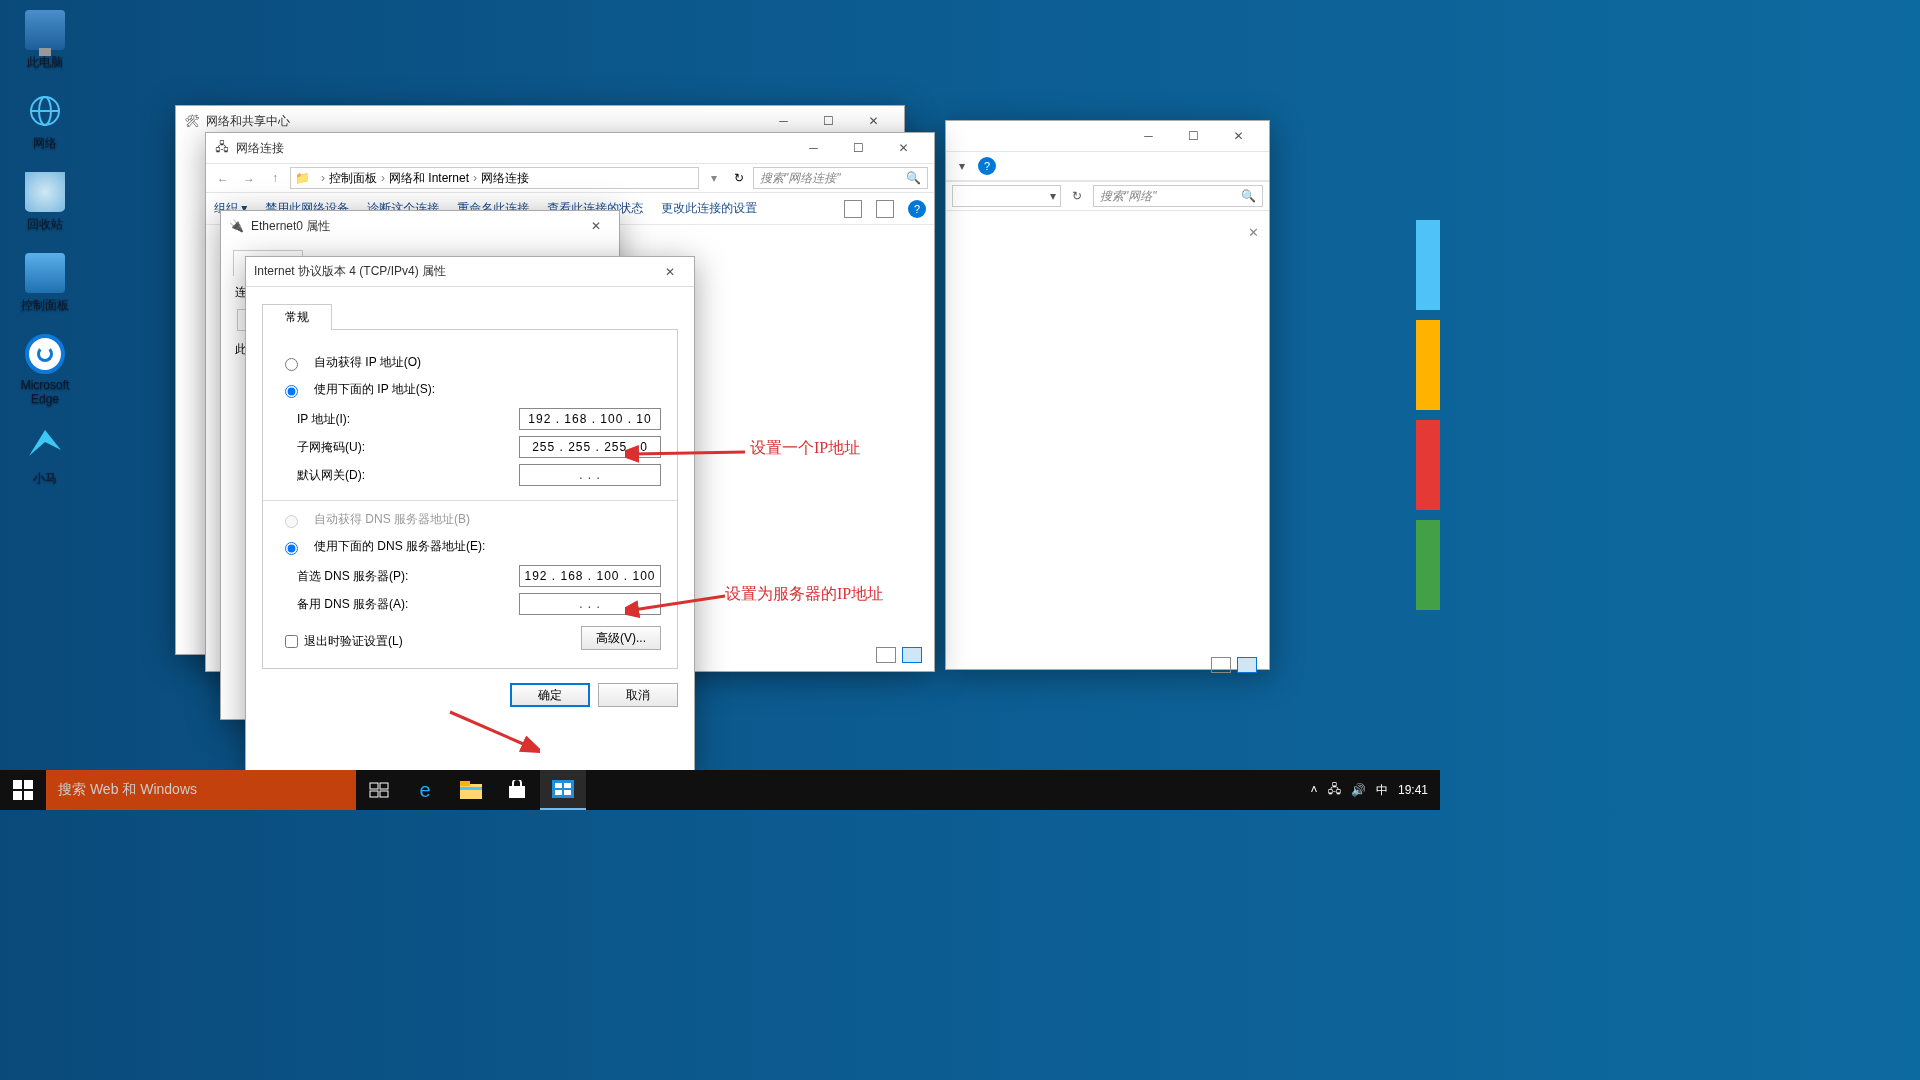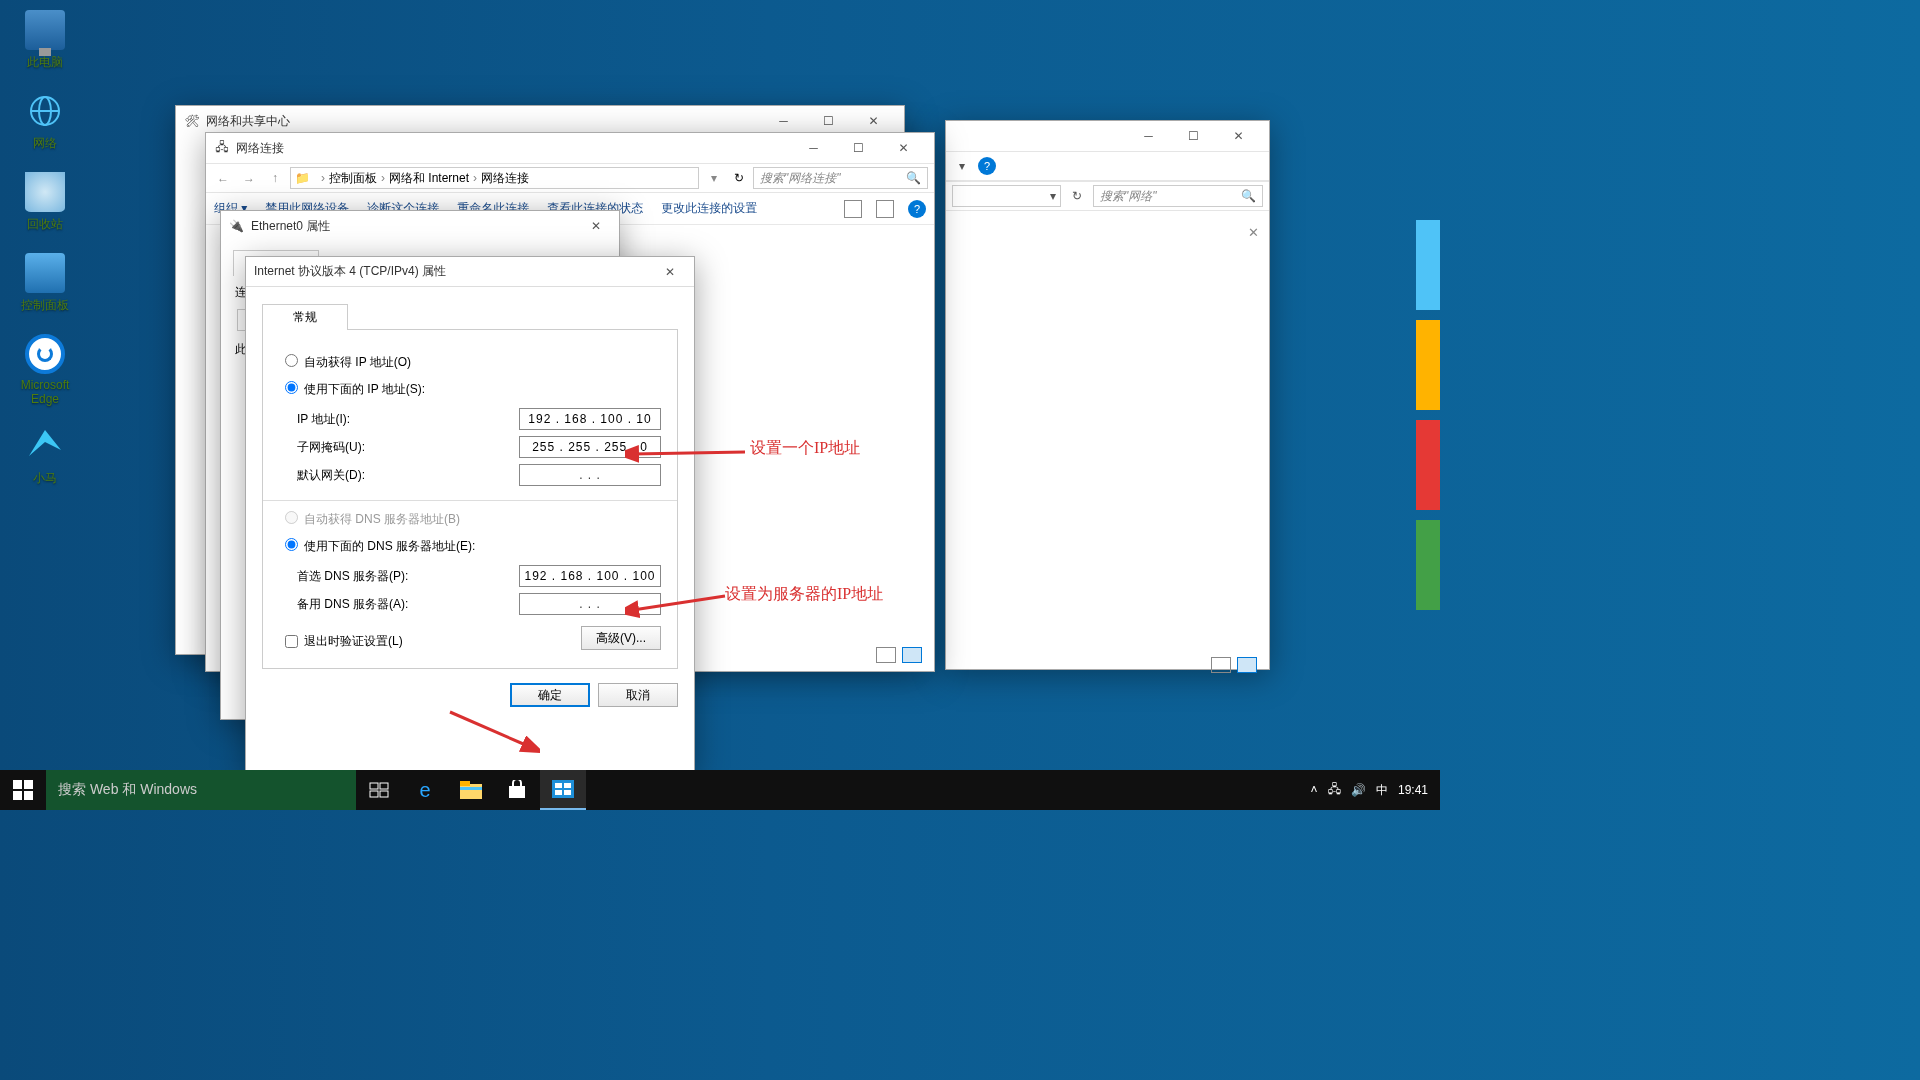"此电脑" .desktop-icon { color: #4d7c0f -> #0f172a }
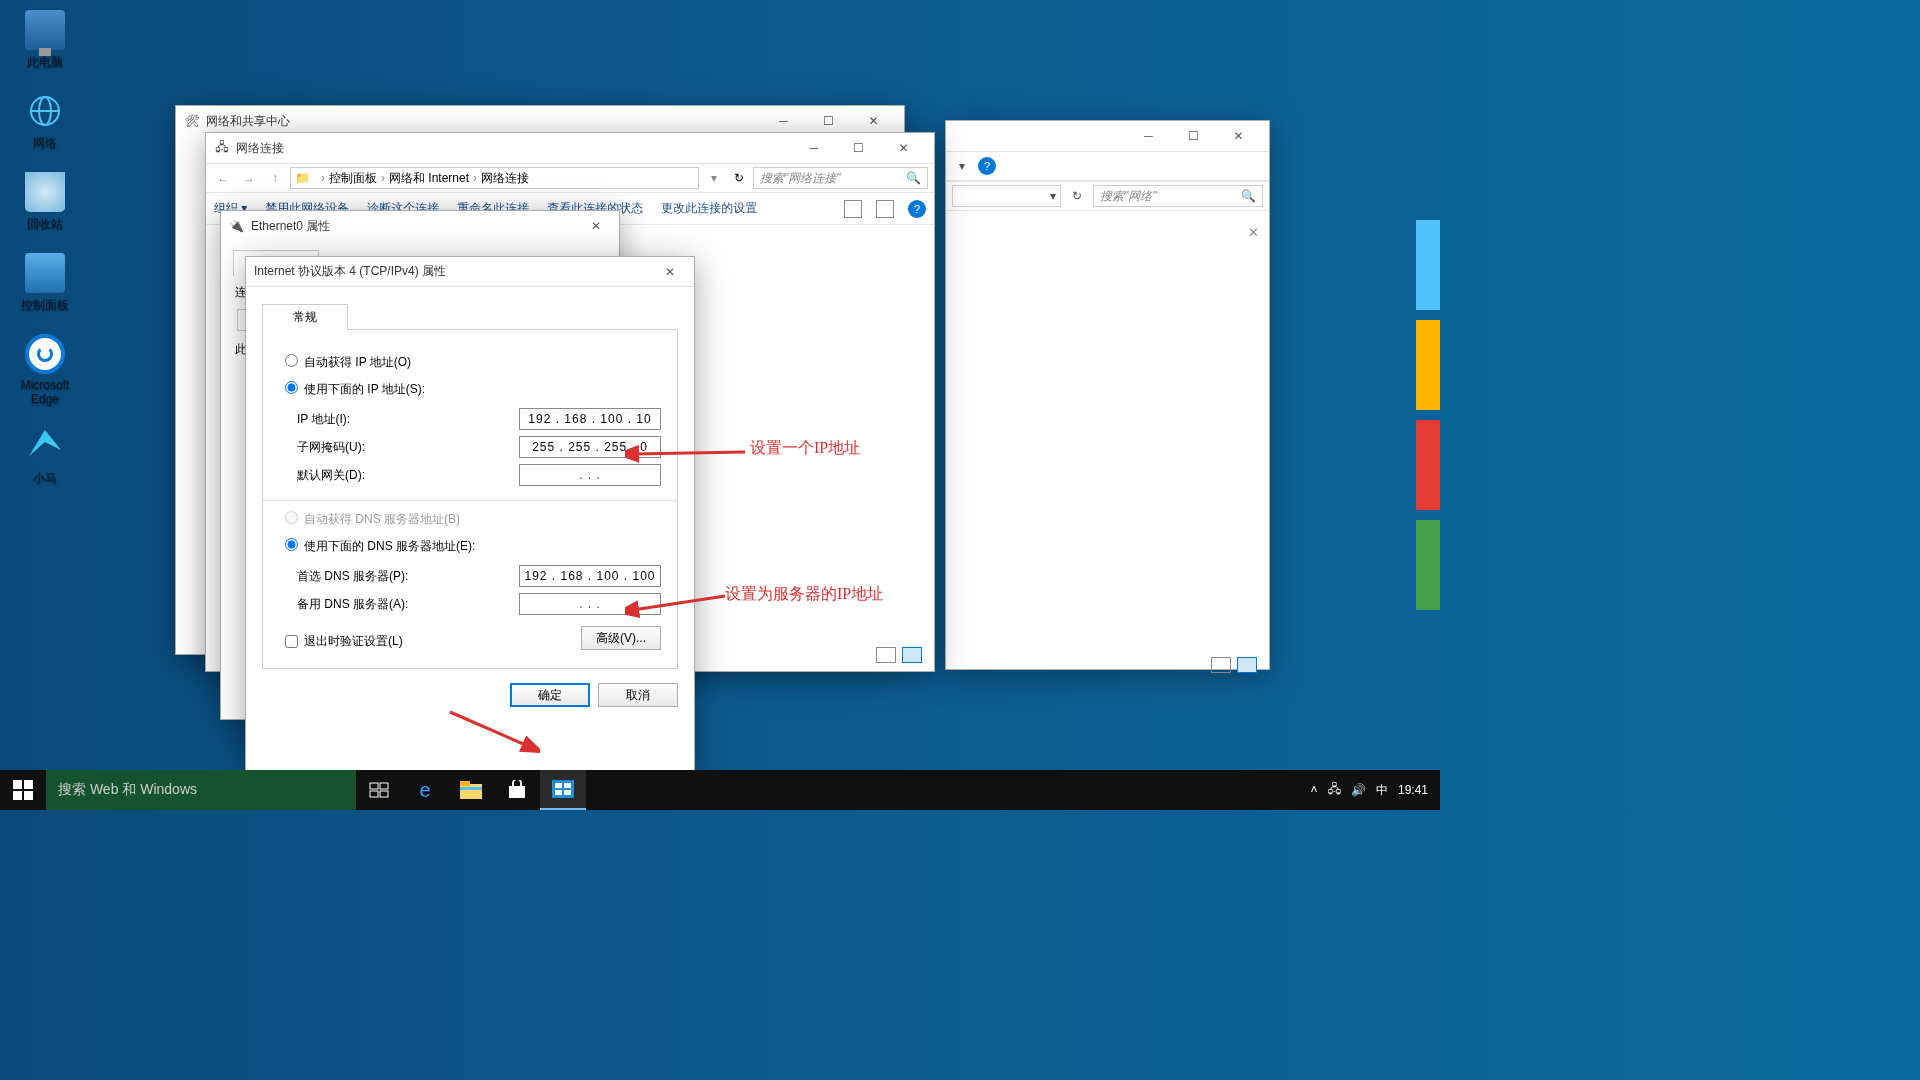"常规" .tab-btn { padding: 4px 30px -> 4px 22px }
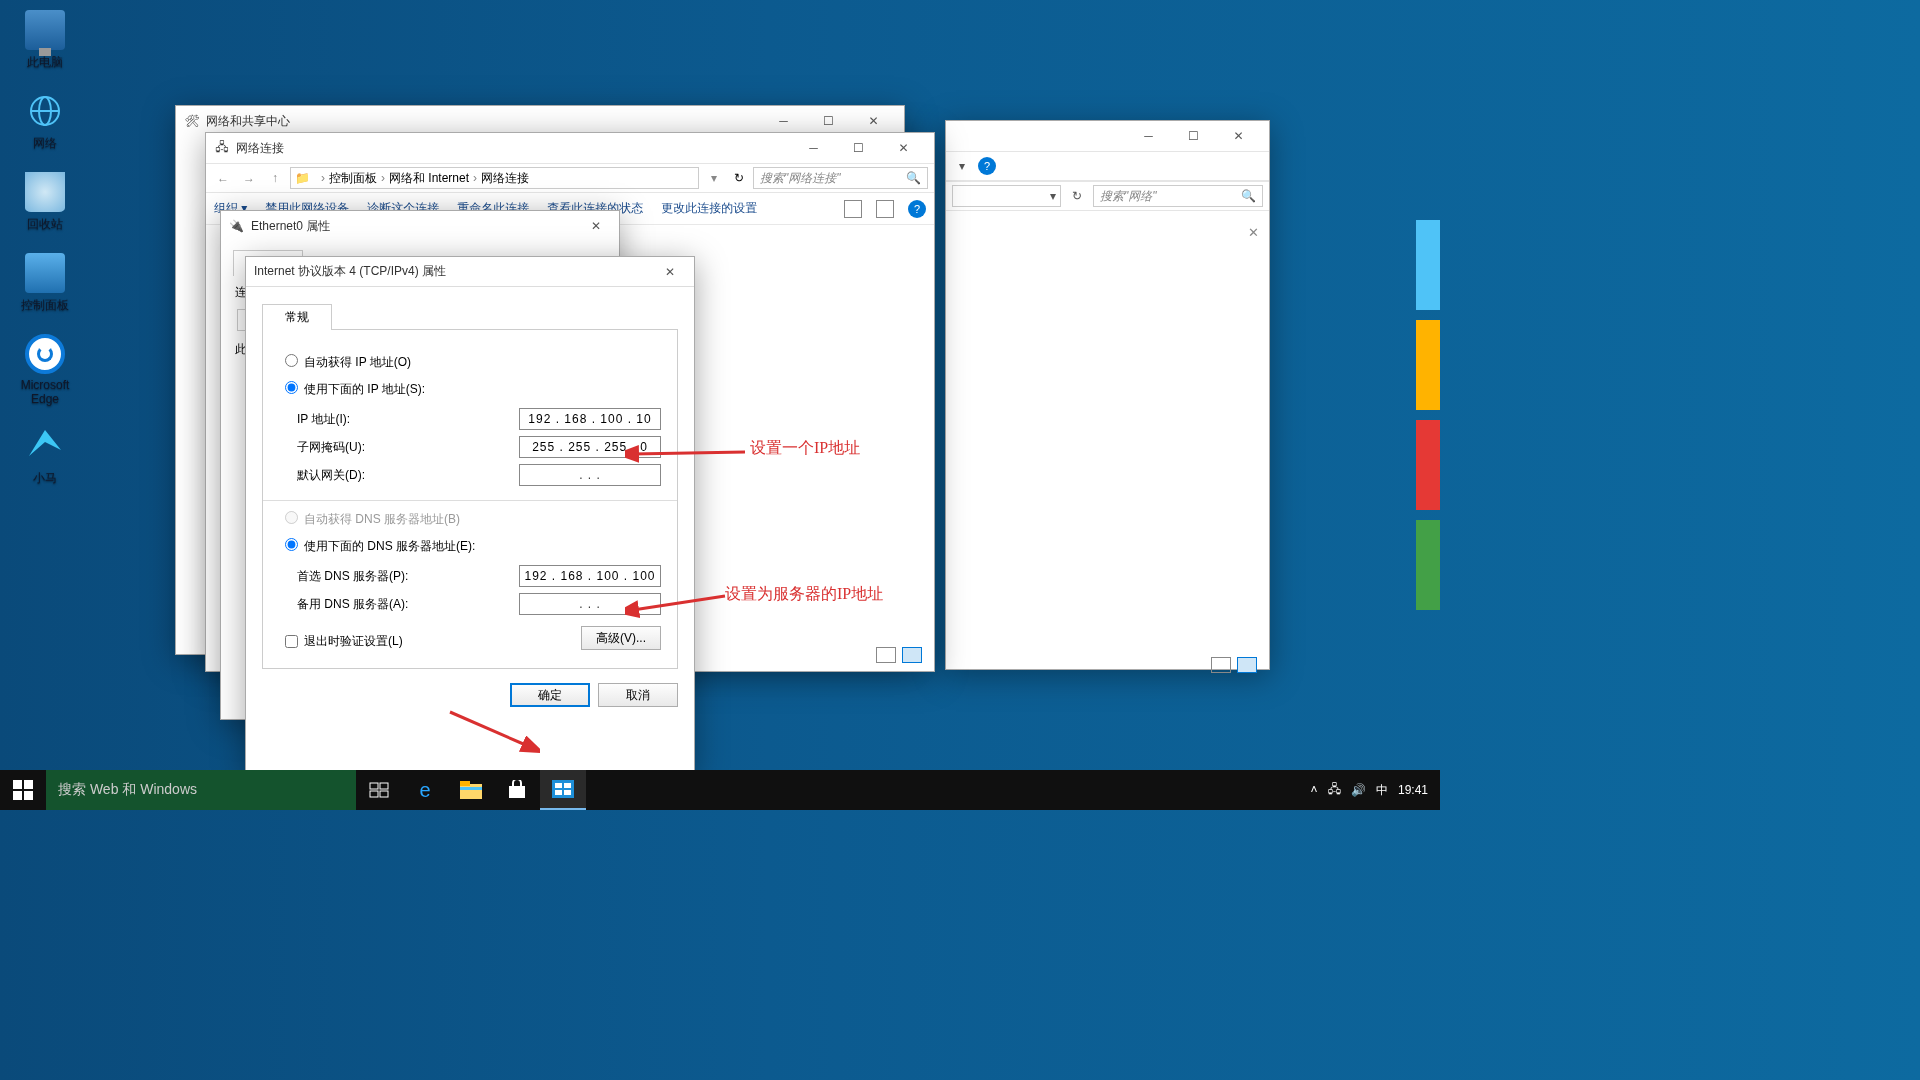"自动获得 IP 地址(O)" .radio-row { align-items: flex-start -> flex-end; gap: 6px -> 16px }
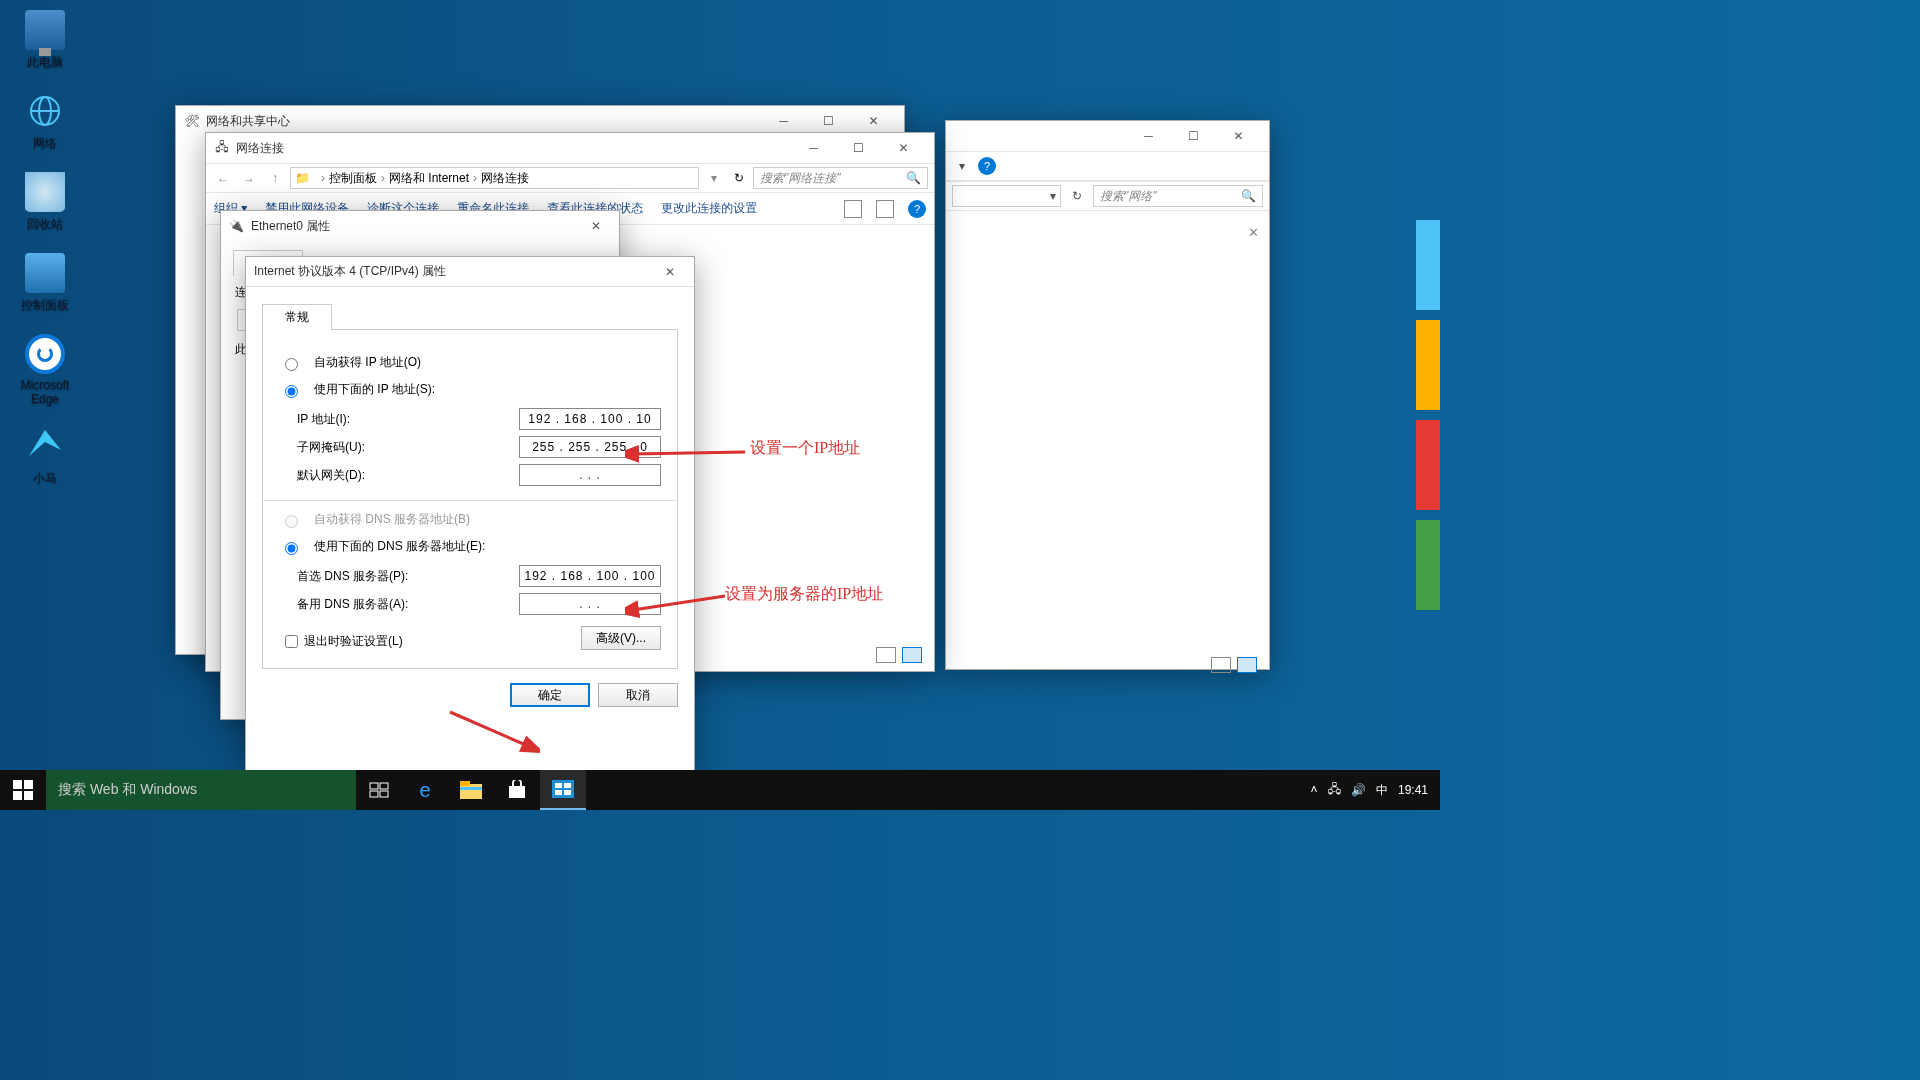"搜索 Web 和 Windows" .tb-search { background: #14532d -> #c2410c }
